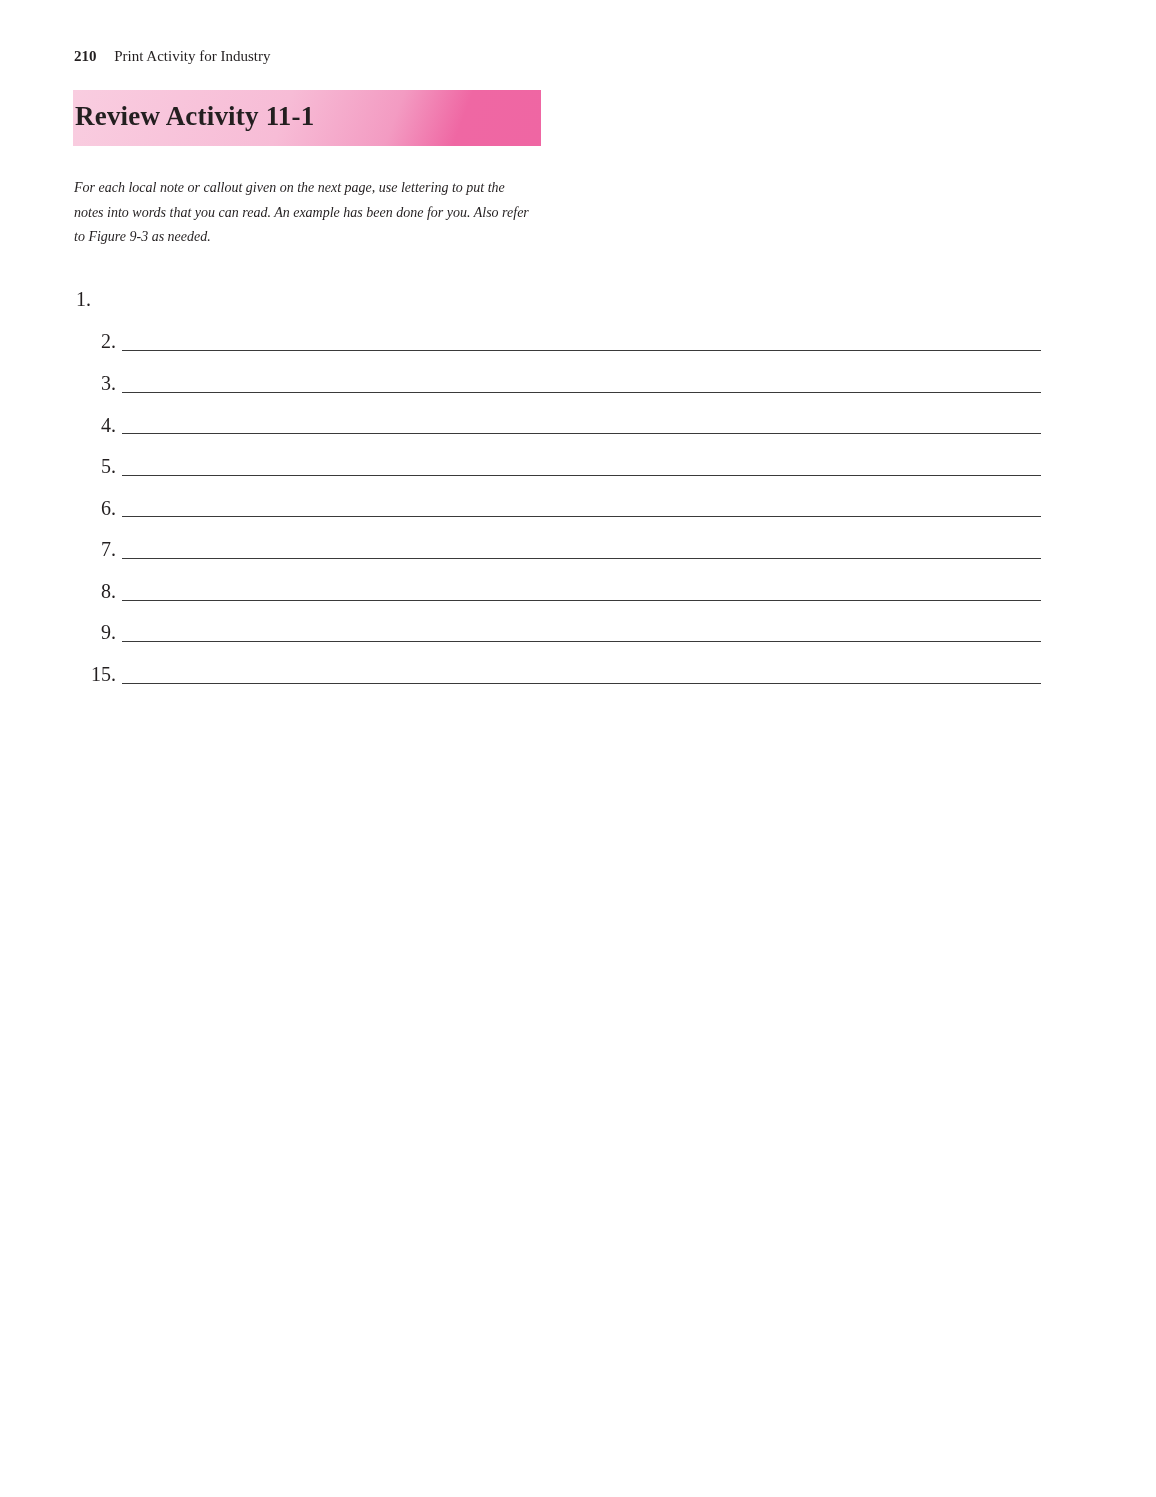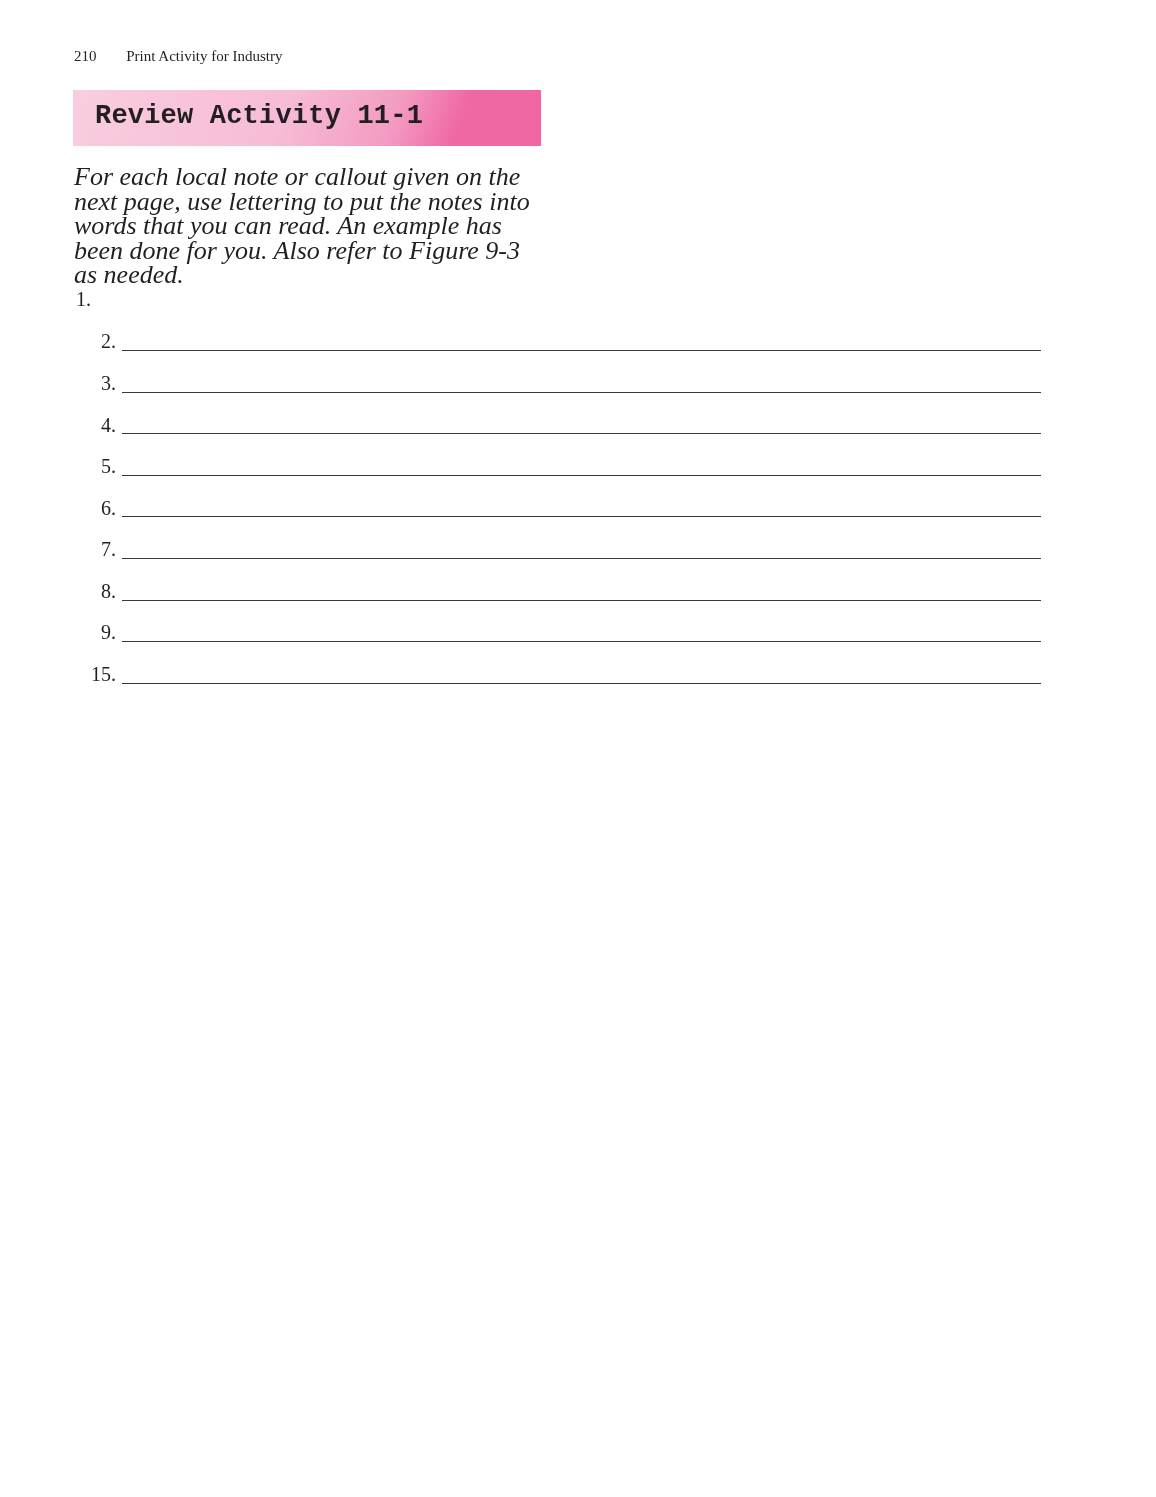"210" .running-head .pg { font-weight: normal -> bold; margin-right: 26px -> 14px }
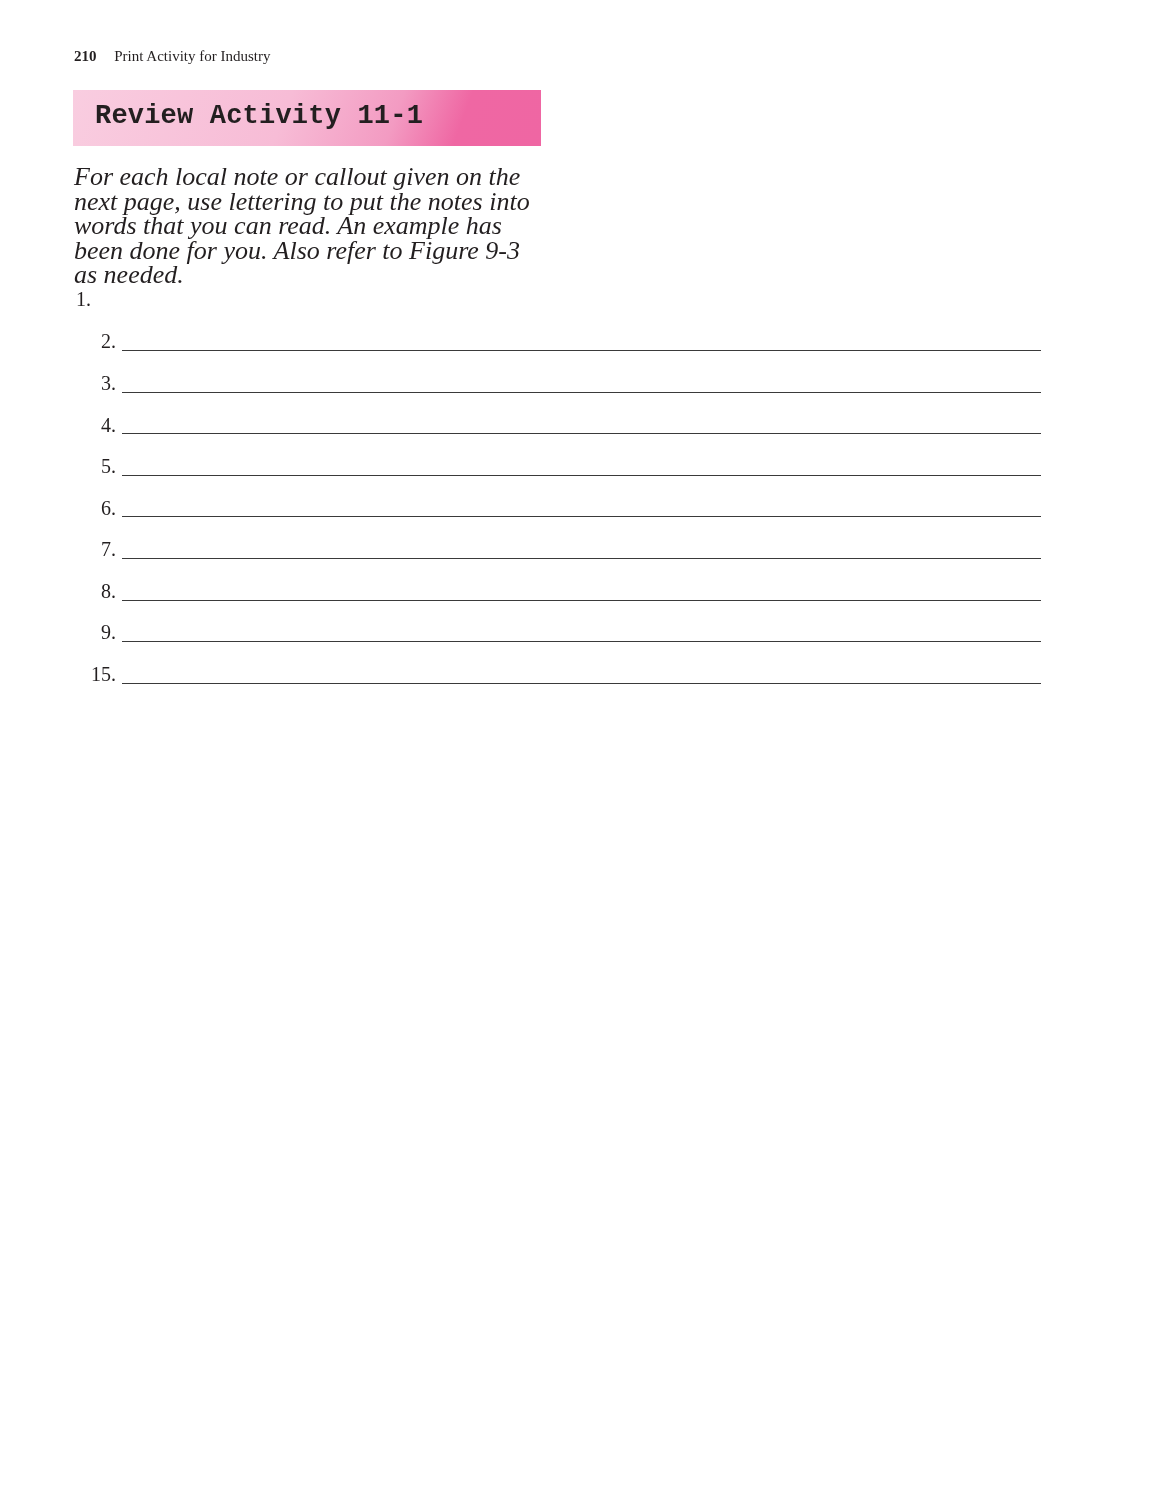"Review Activity 11-1" .banner h1 { font-family: Liberation Mono, monospace -> Liberation Serif, serif; left: 22px -> 2px }
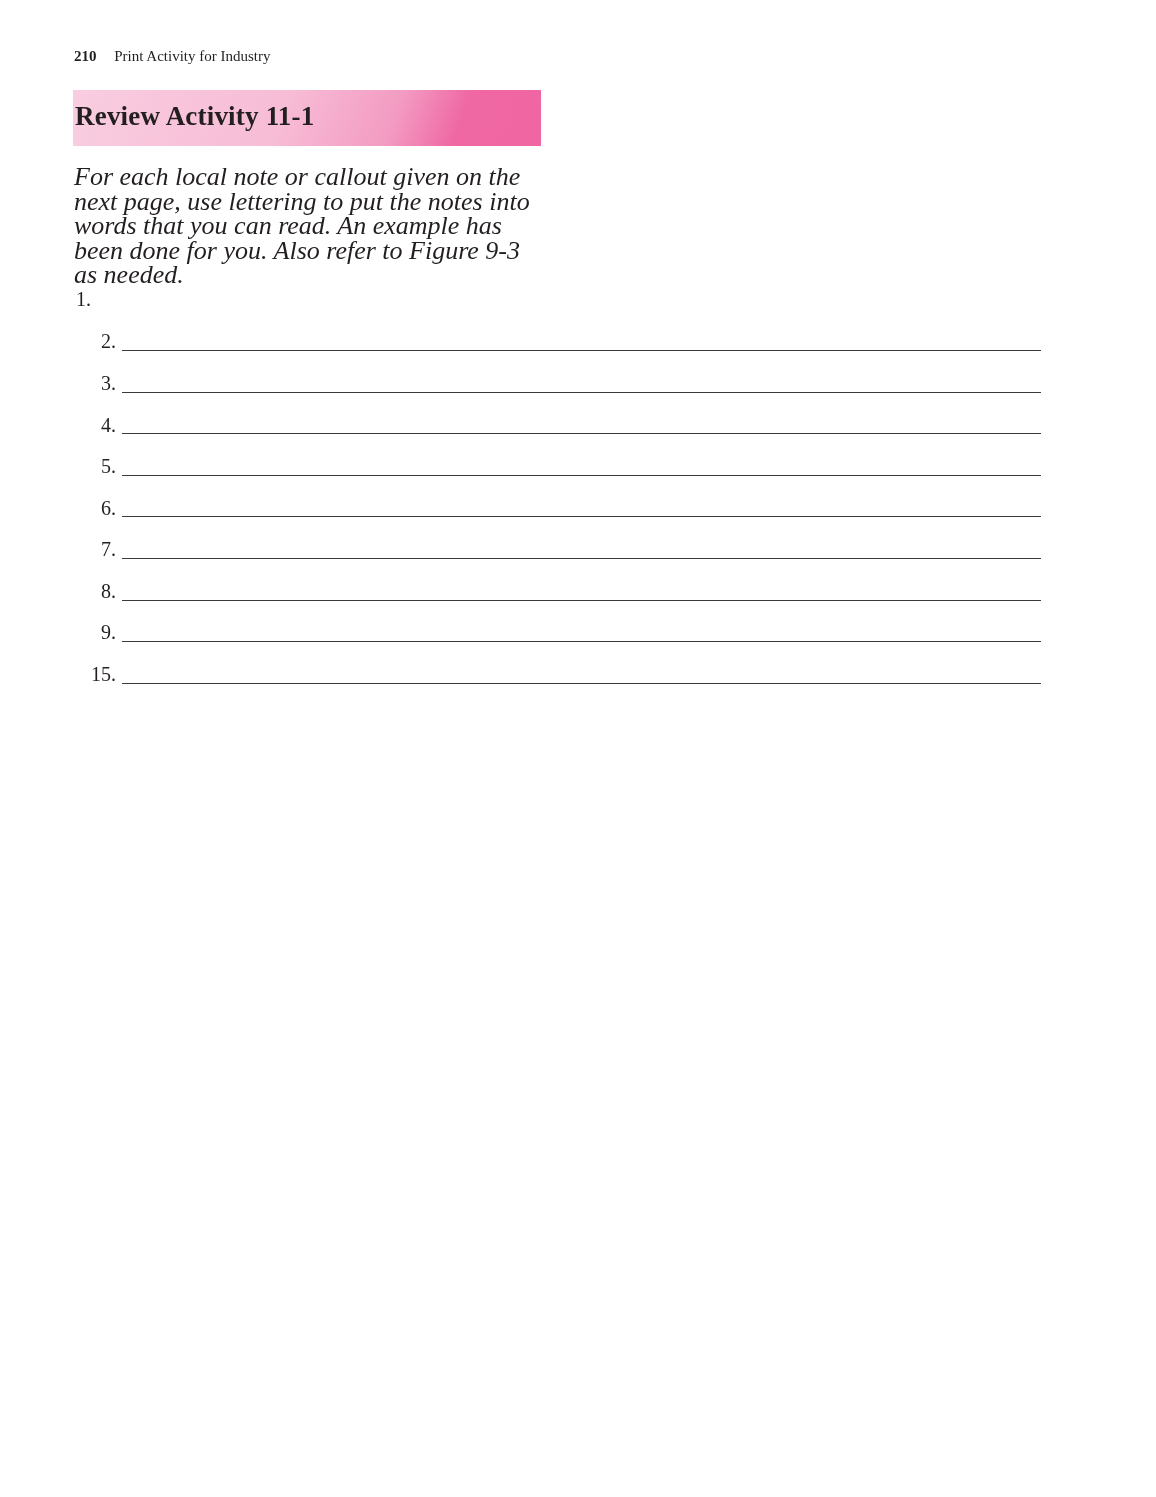"For each local note or" .intro { font-size: 26px -> 14px; top: 165px -> 176px }
